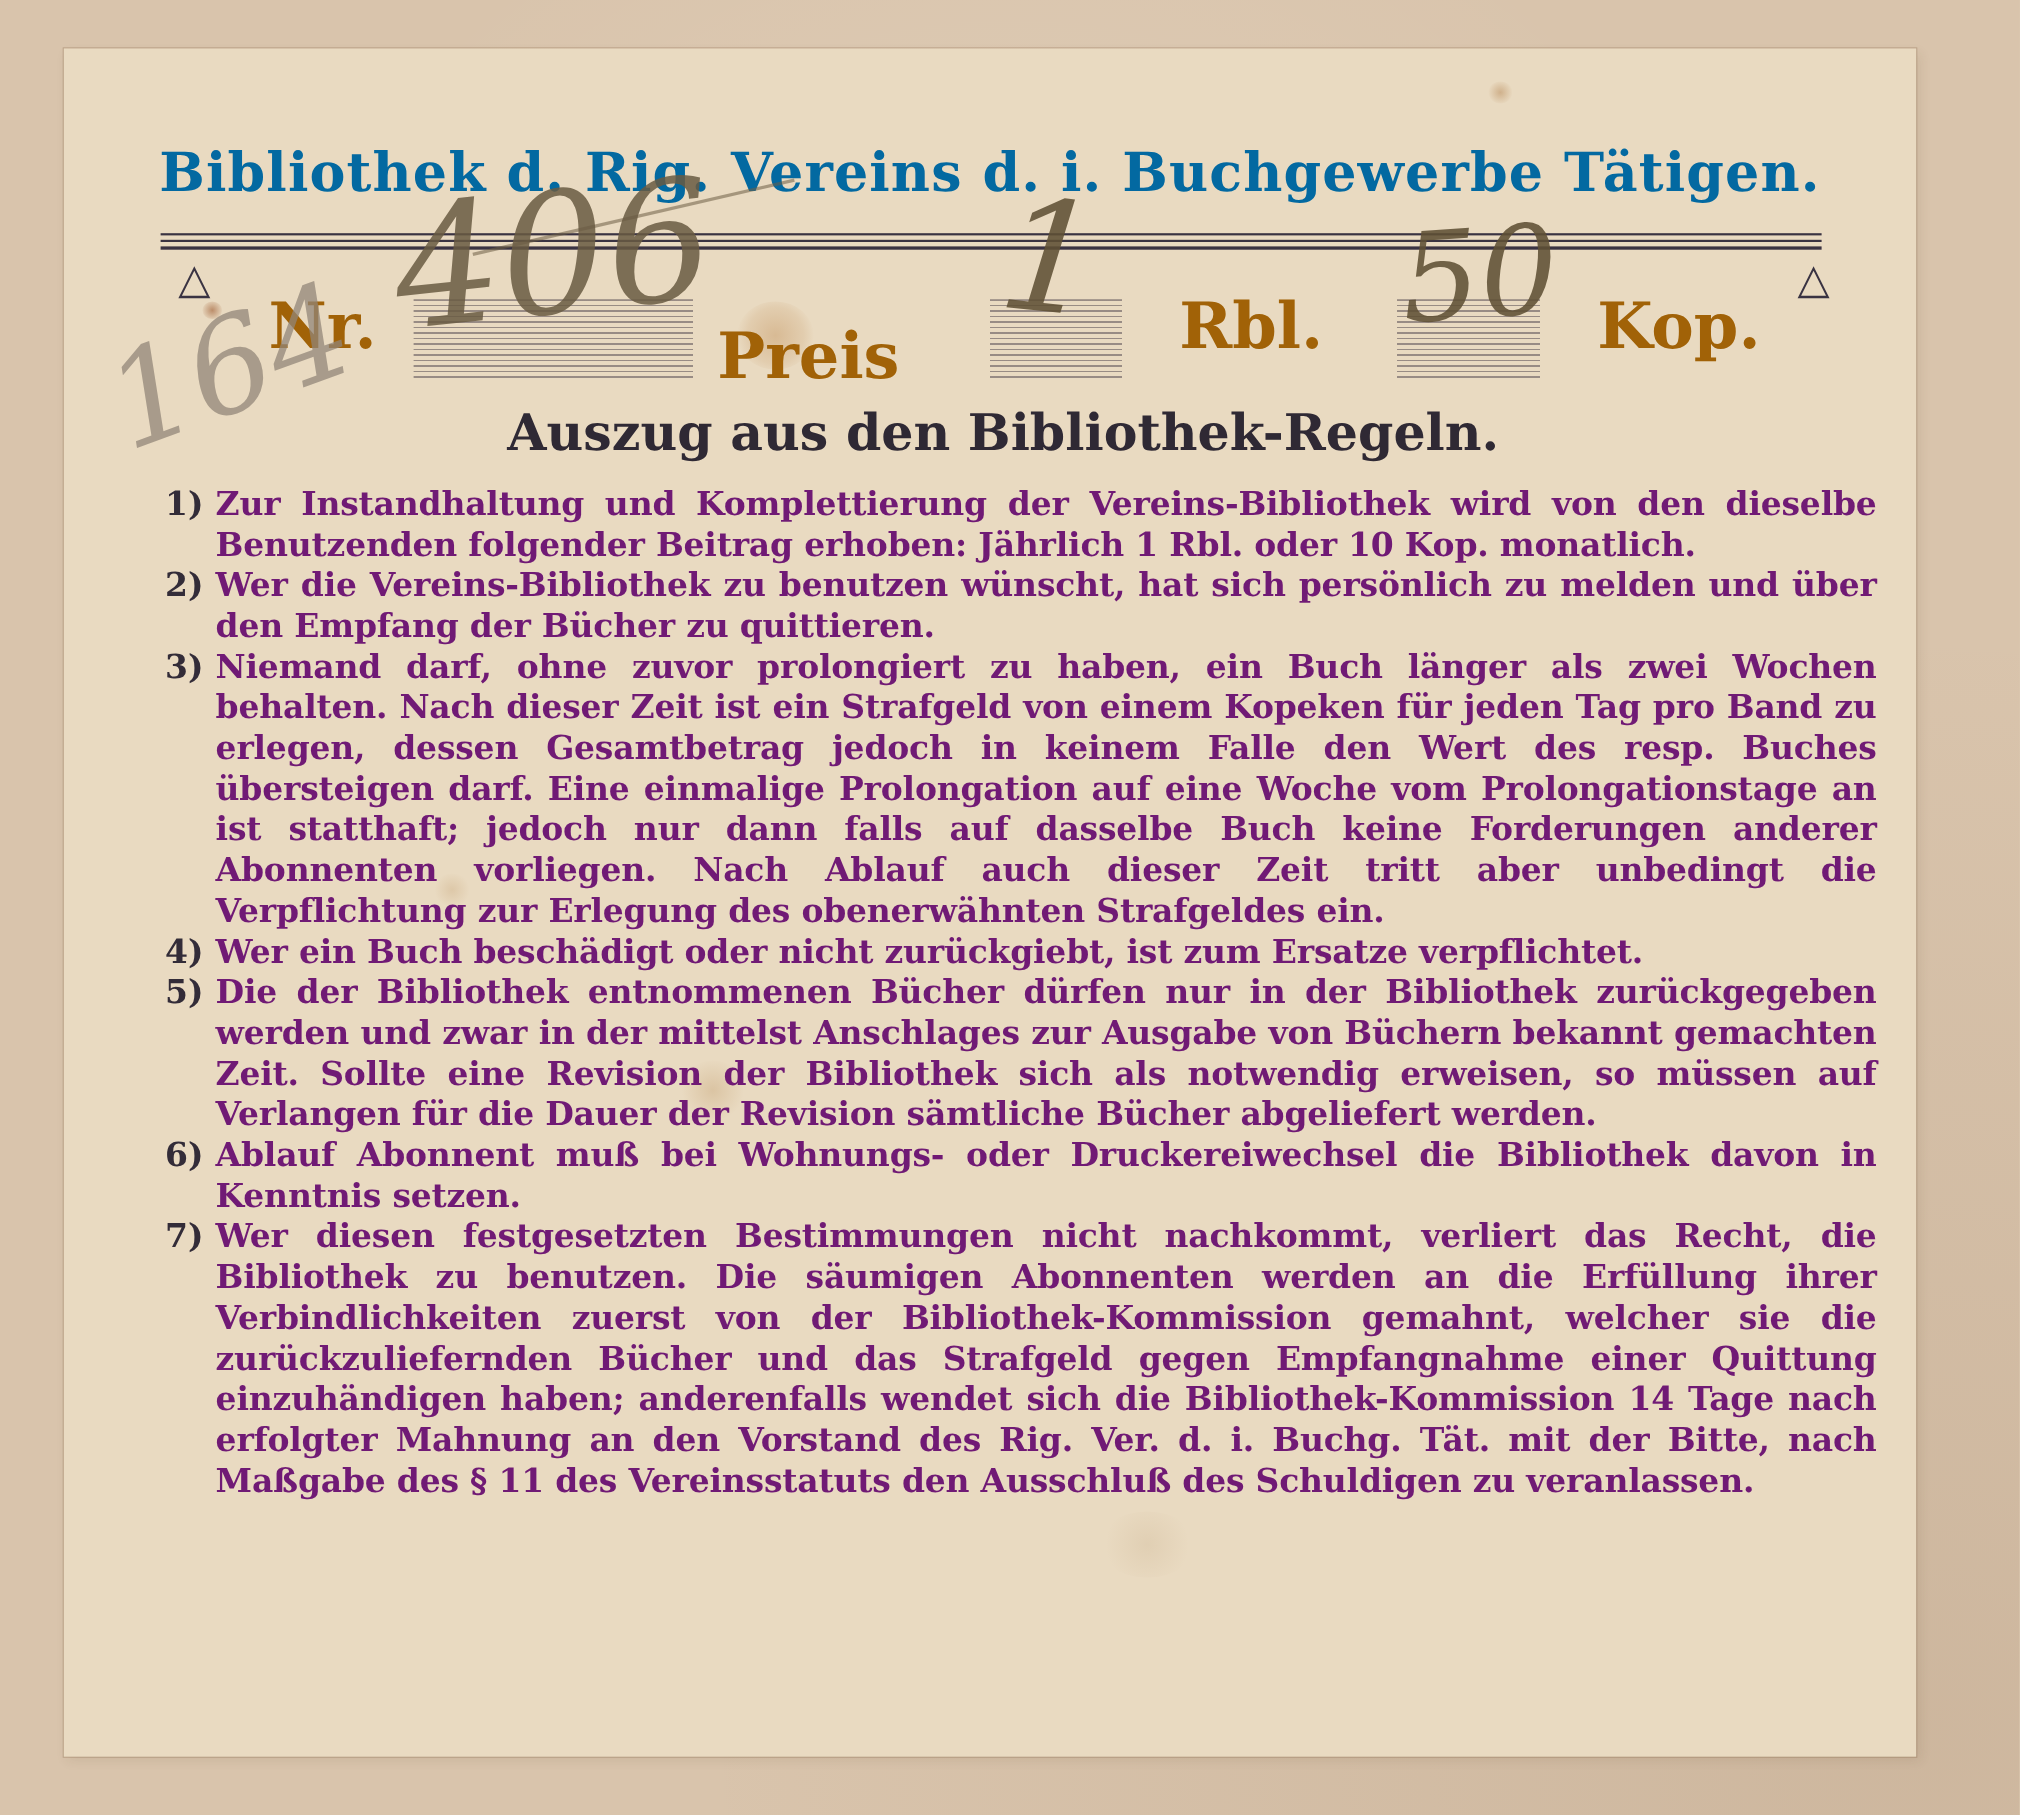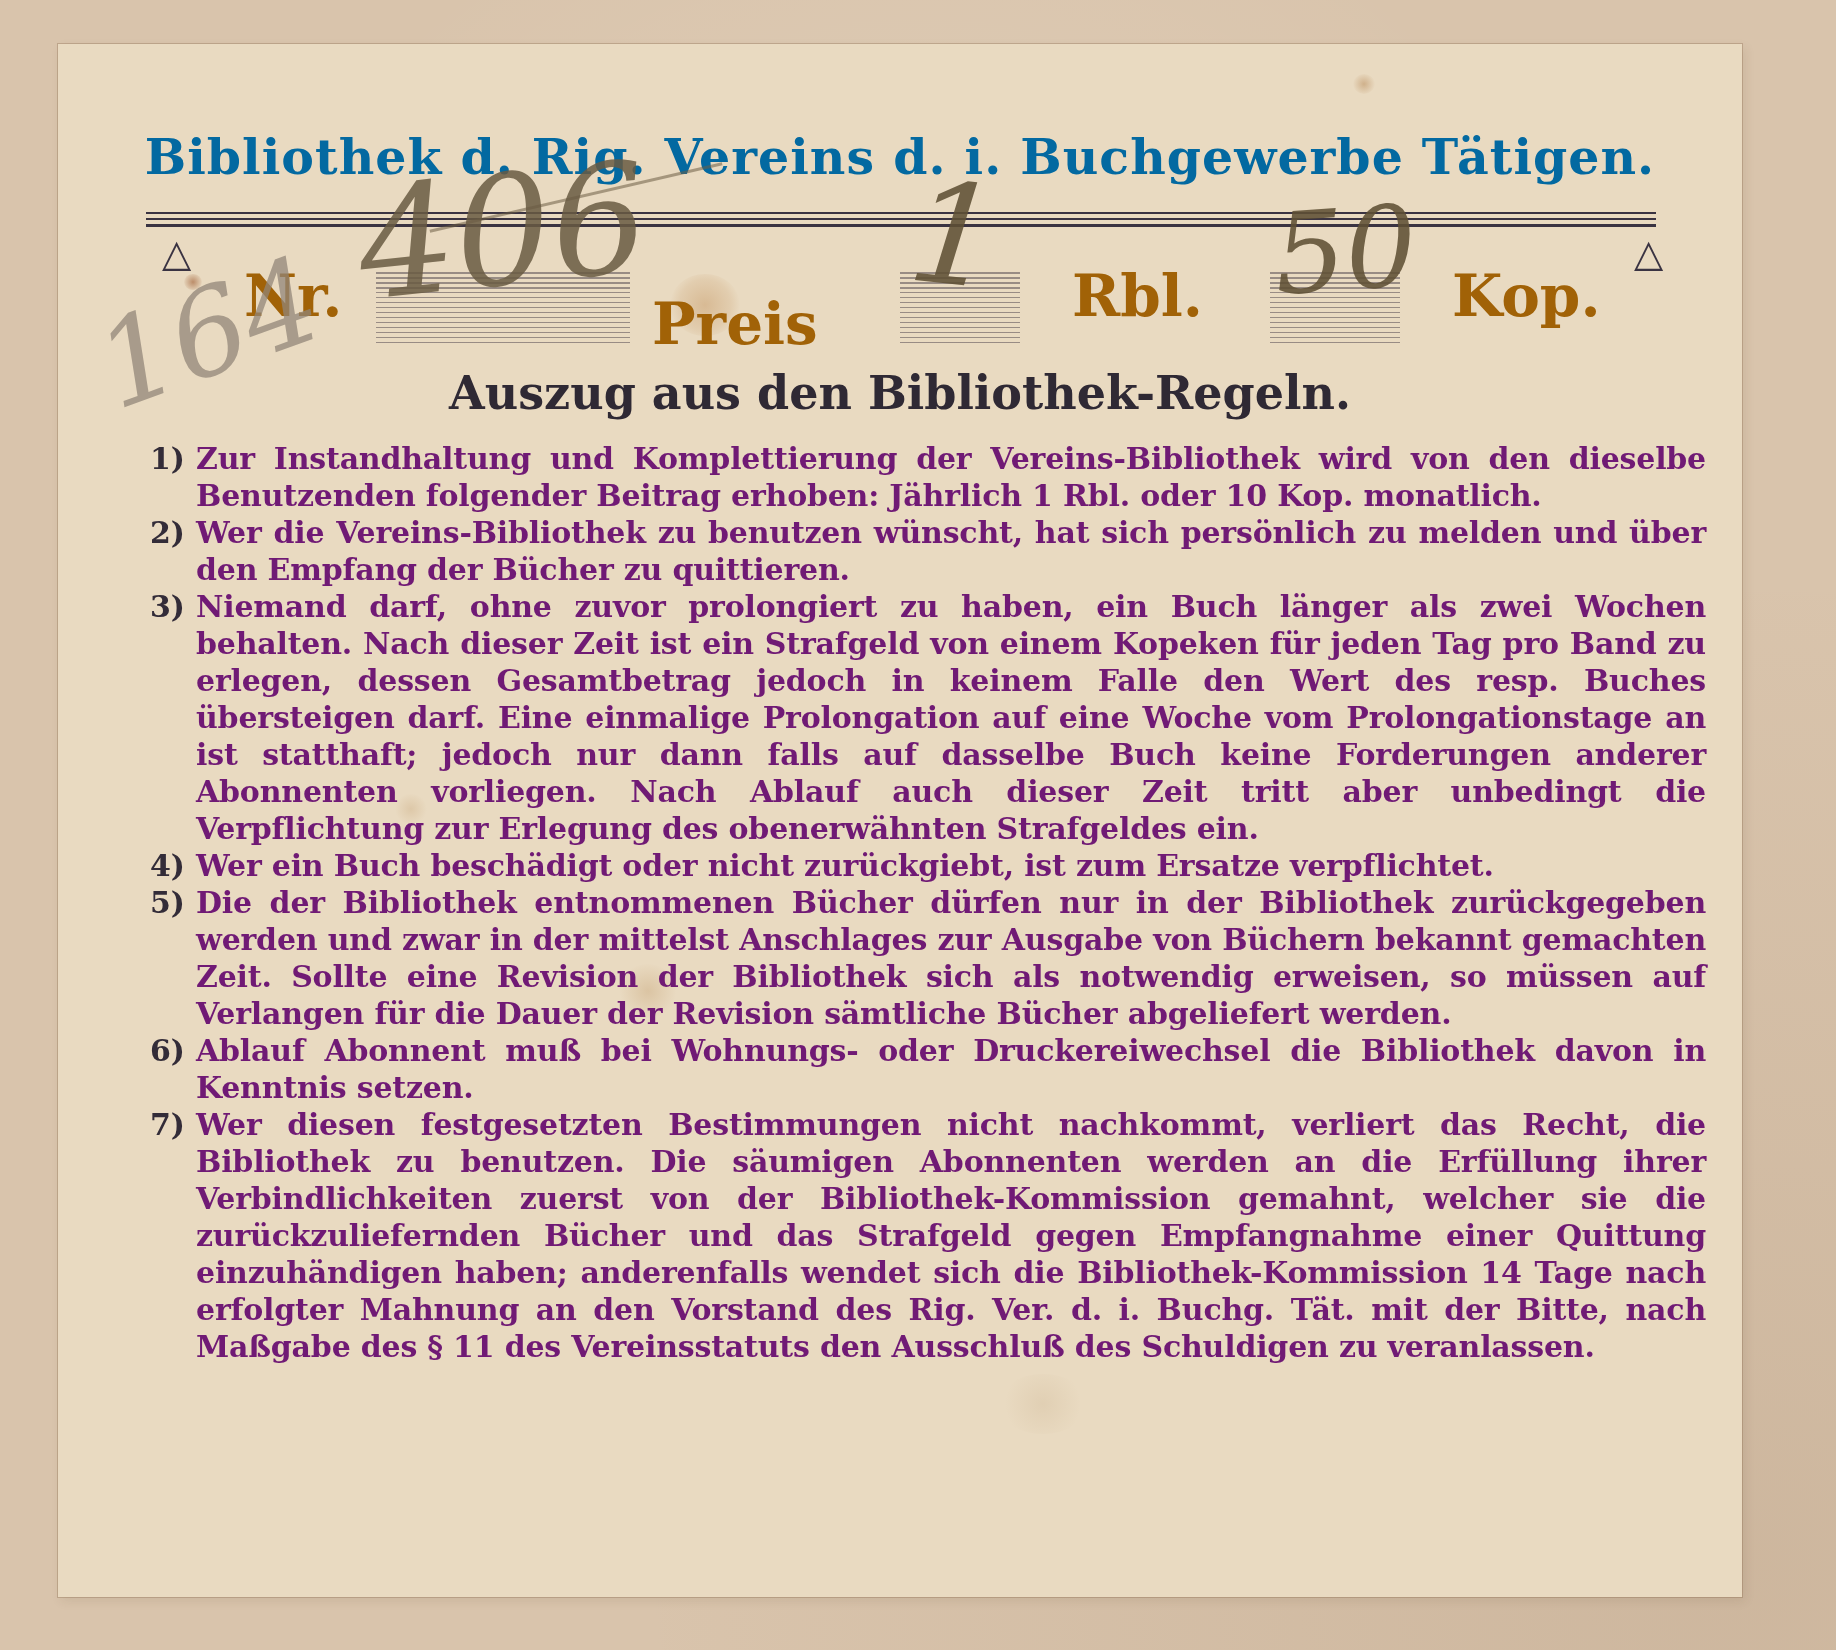"Auszug aus den Bibliothek-Regeln." .section-heading { padding-left: none -> 12px }
